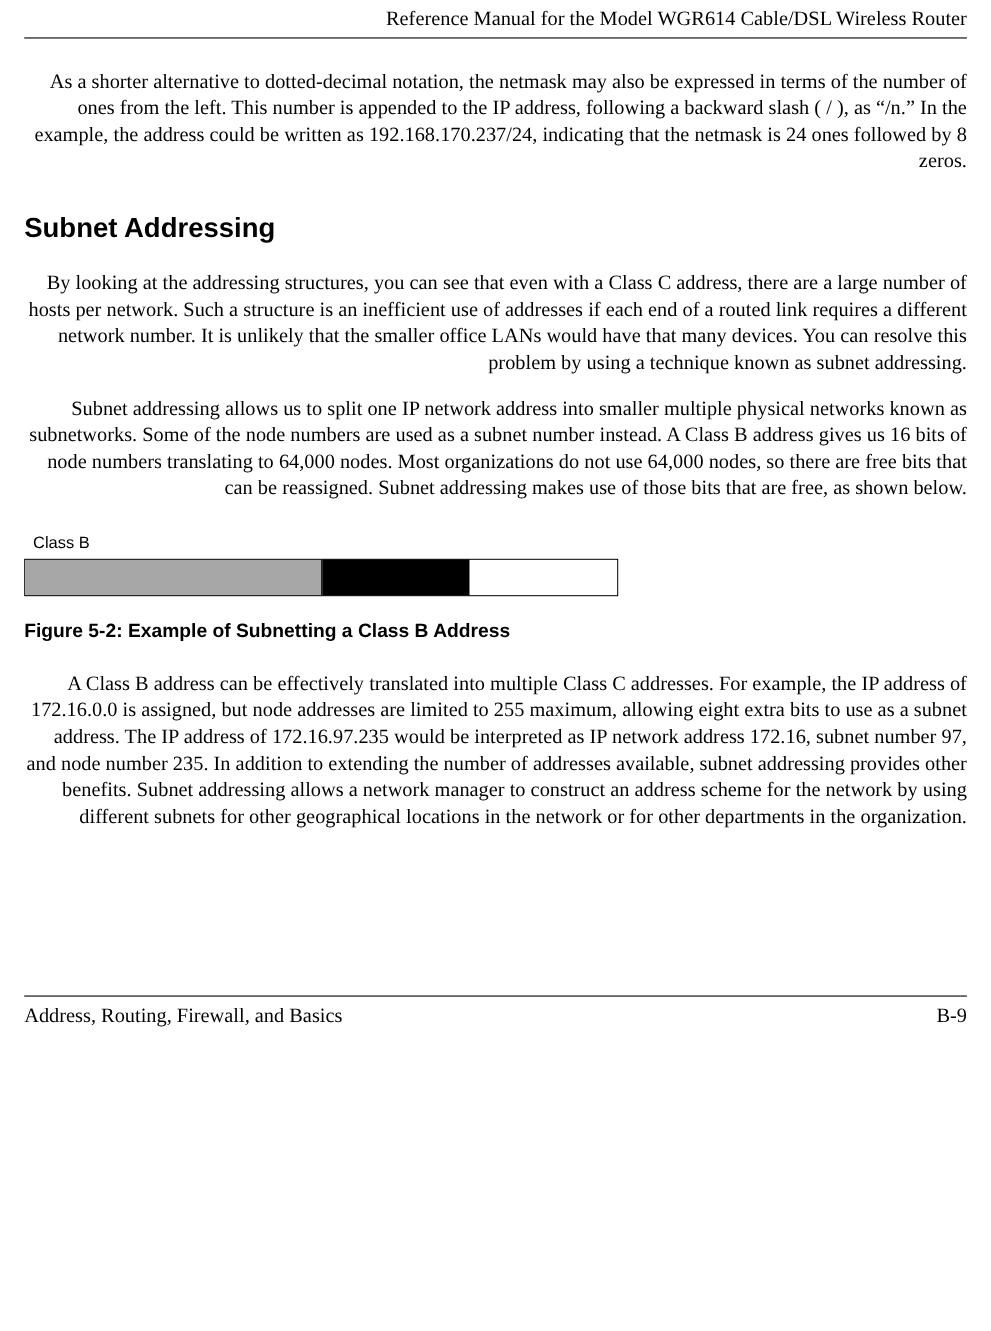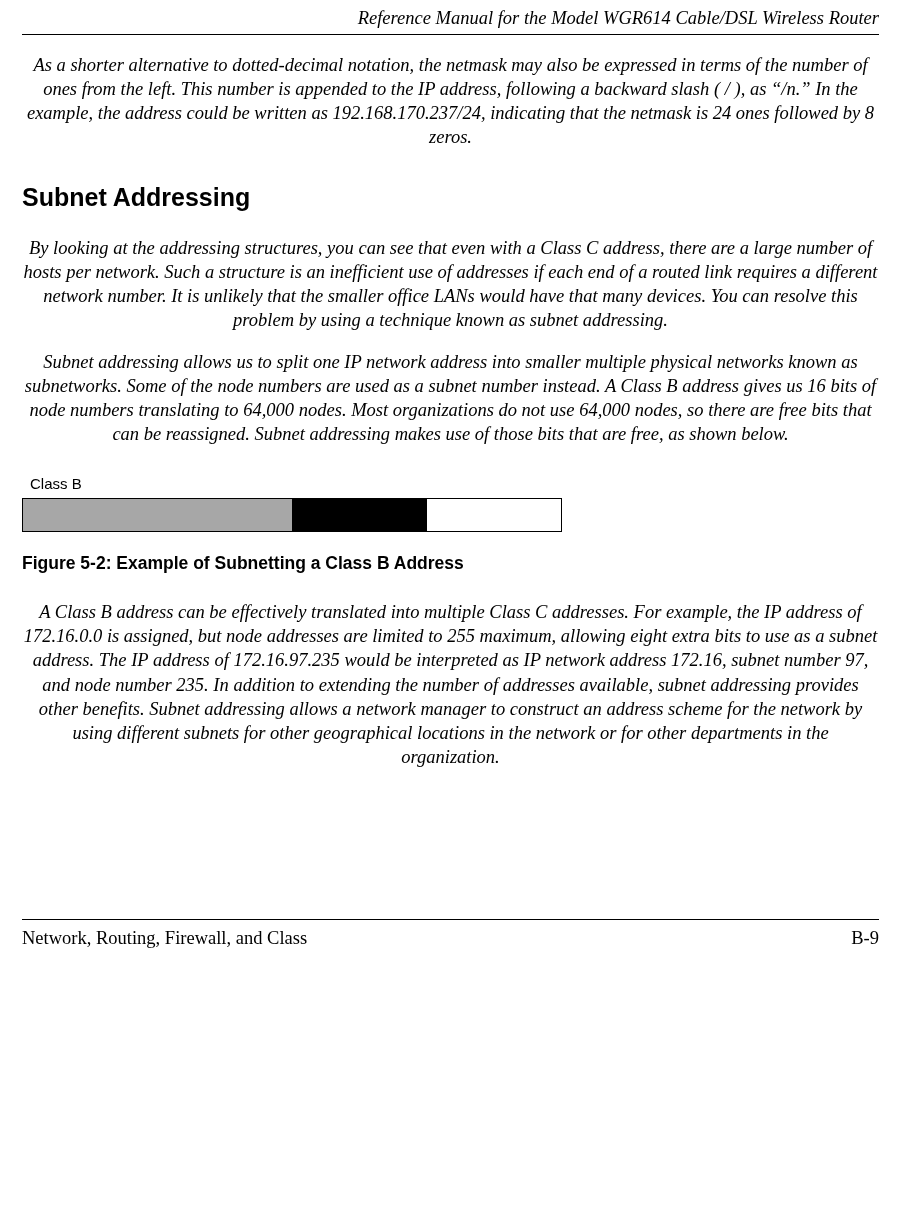"Reference Manual for the Model" .header-line { font-style: italic -> none; margin-bottom: 18px -> 28px }
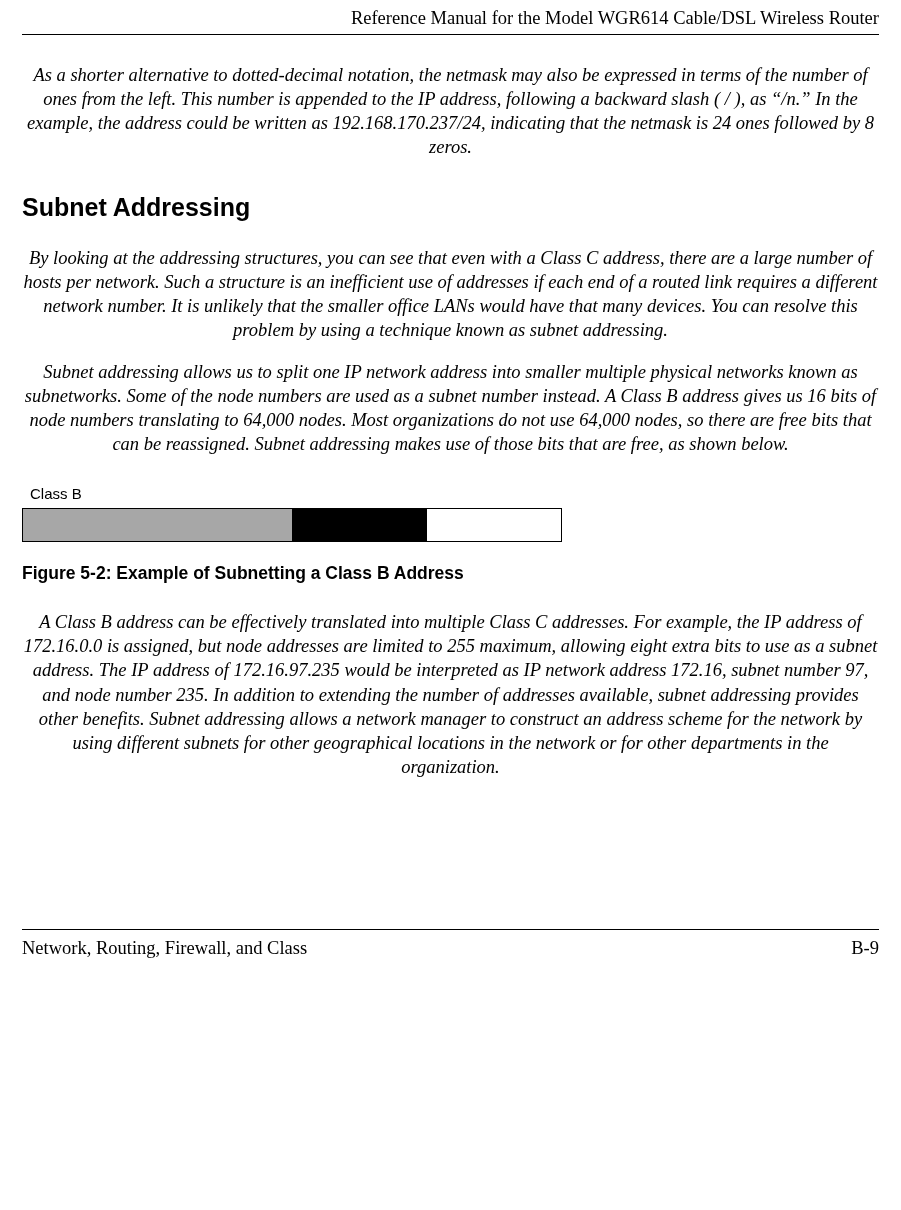"As a shorter alternative to" .para { font-style: italic -> none; text-align: center -> right }
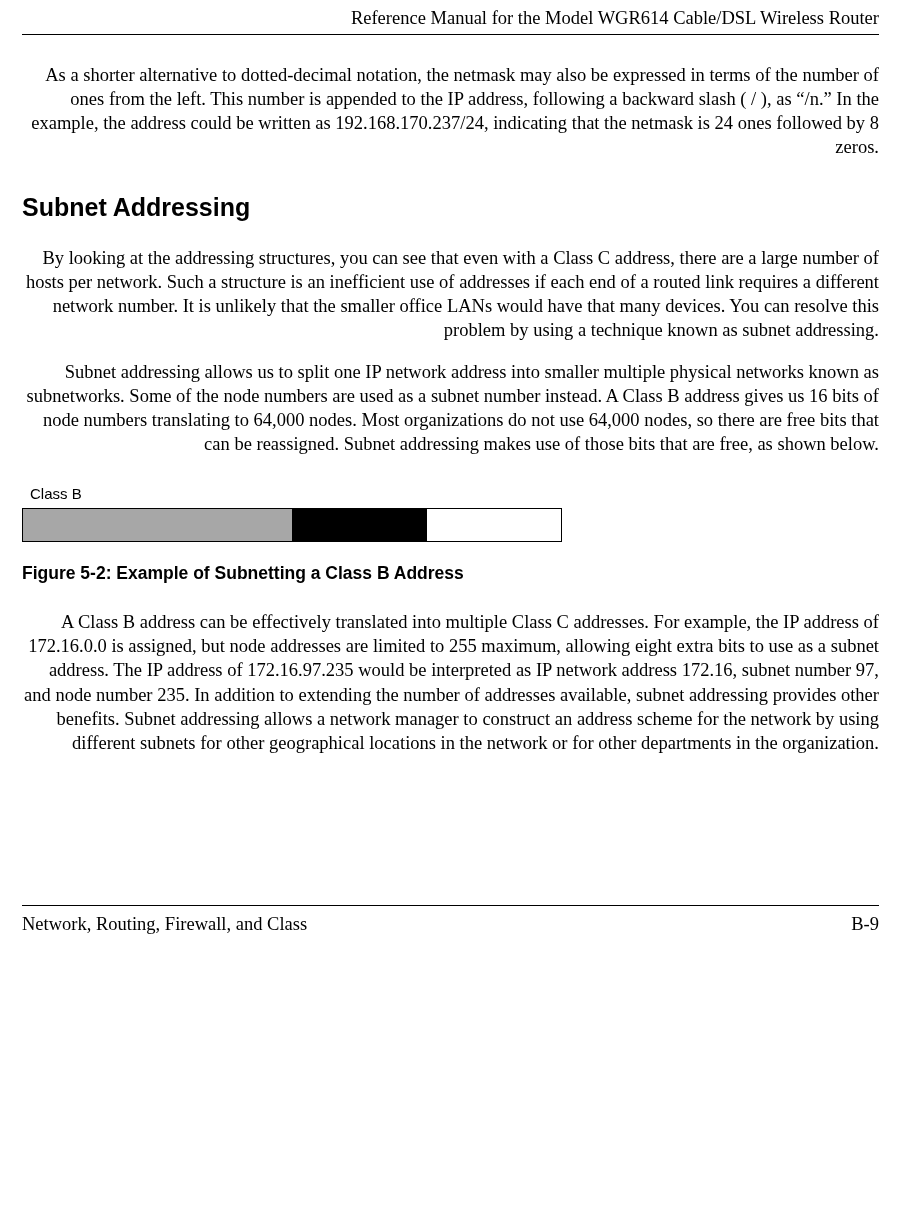"Network, Routing, Firewall, and Class" span { text: Network, Routing, Firewall, and Class -> Address, Routing, Firewall, and Basics }
